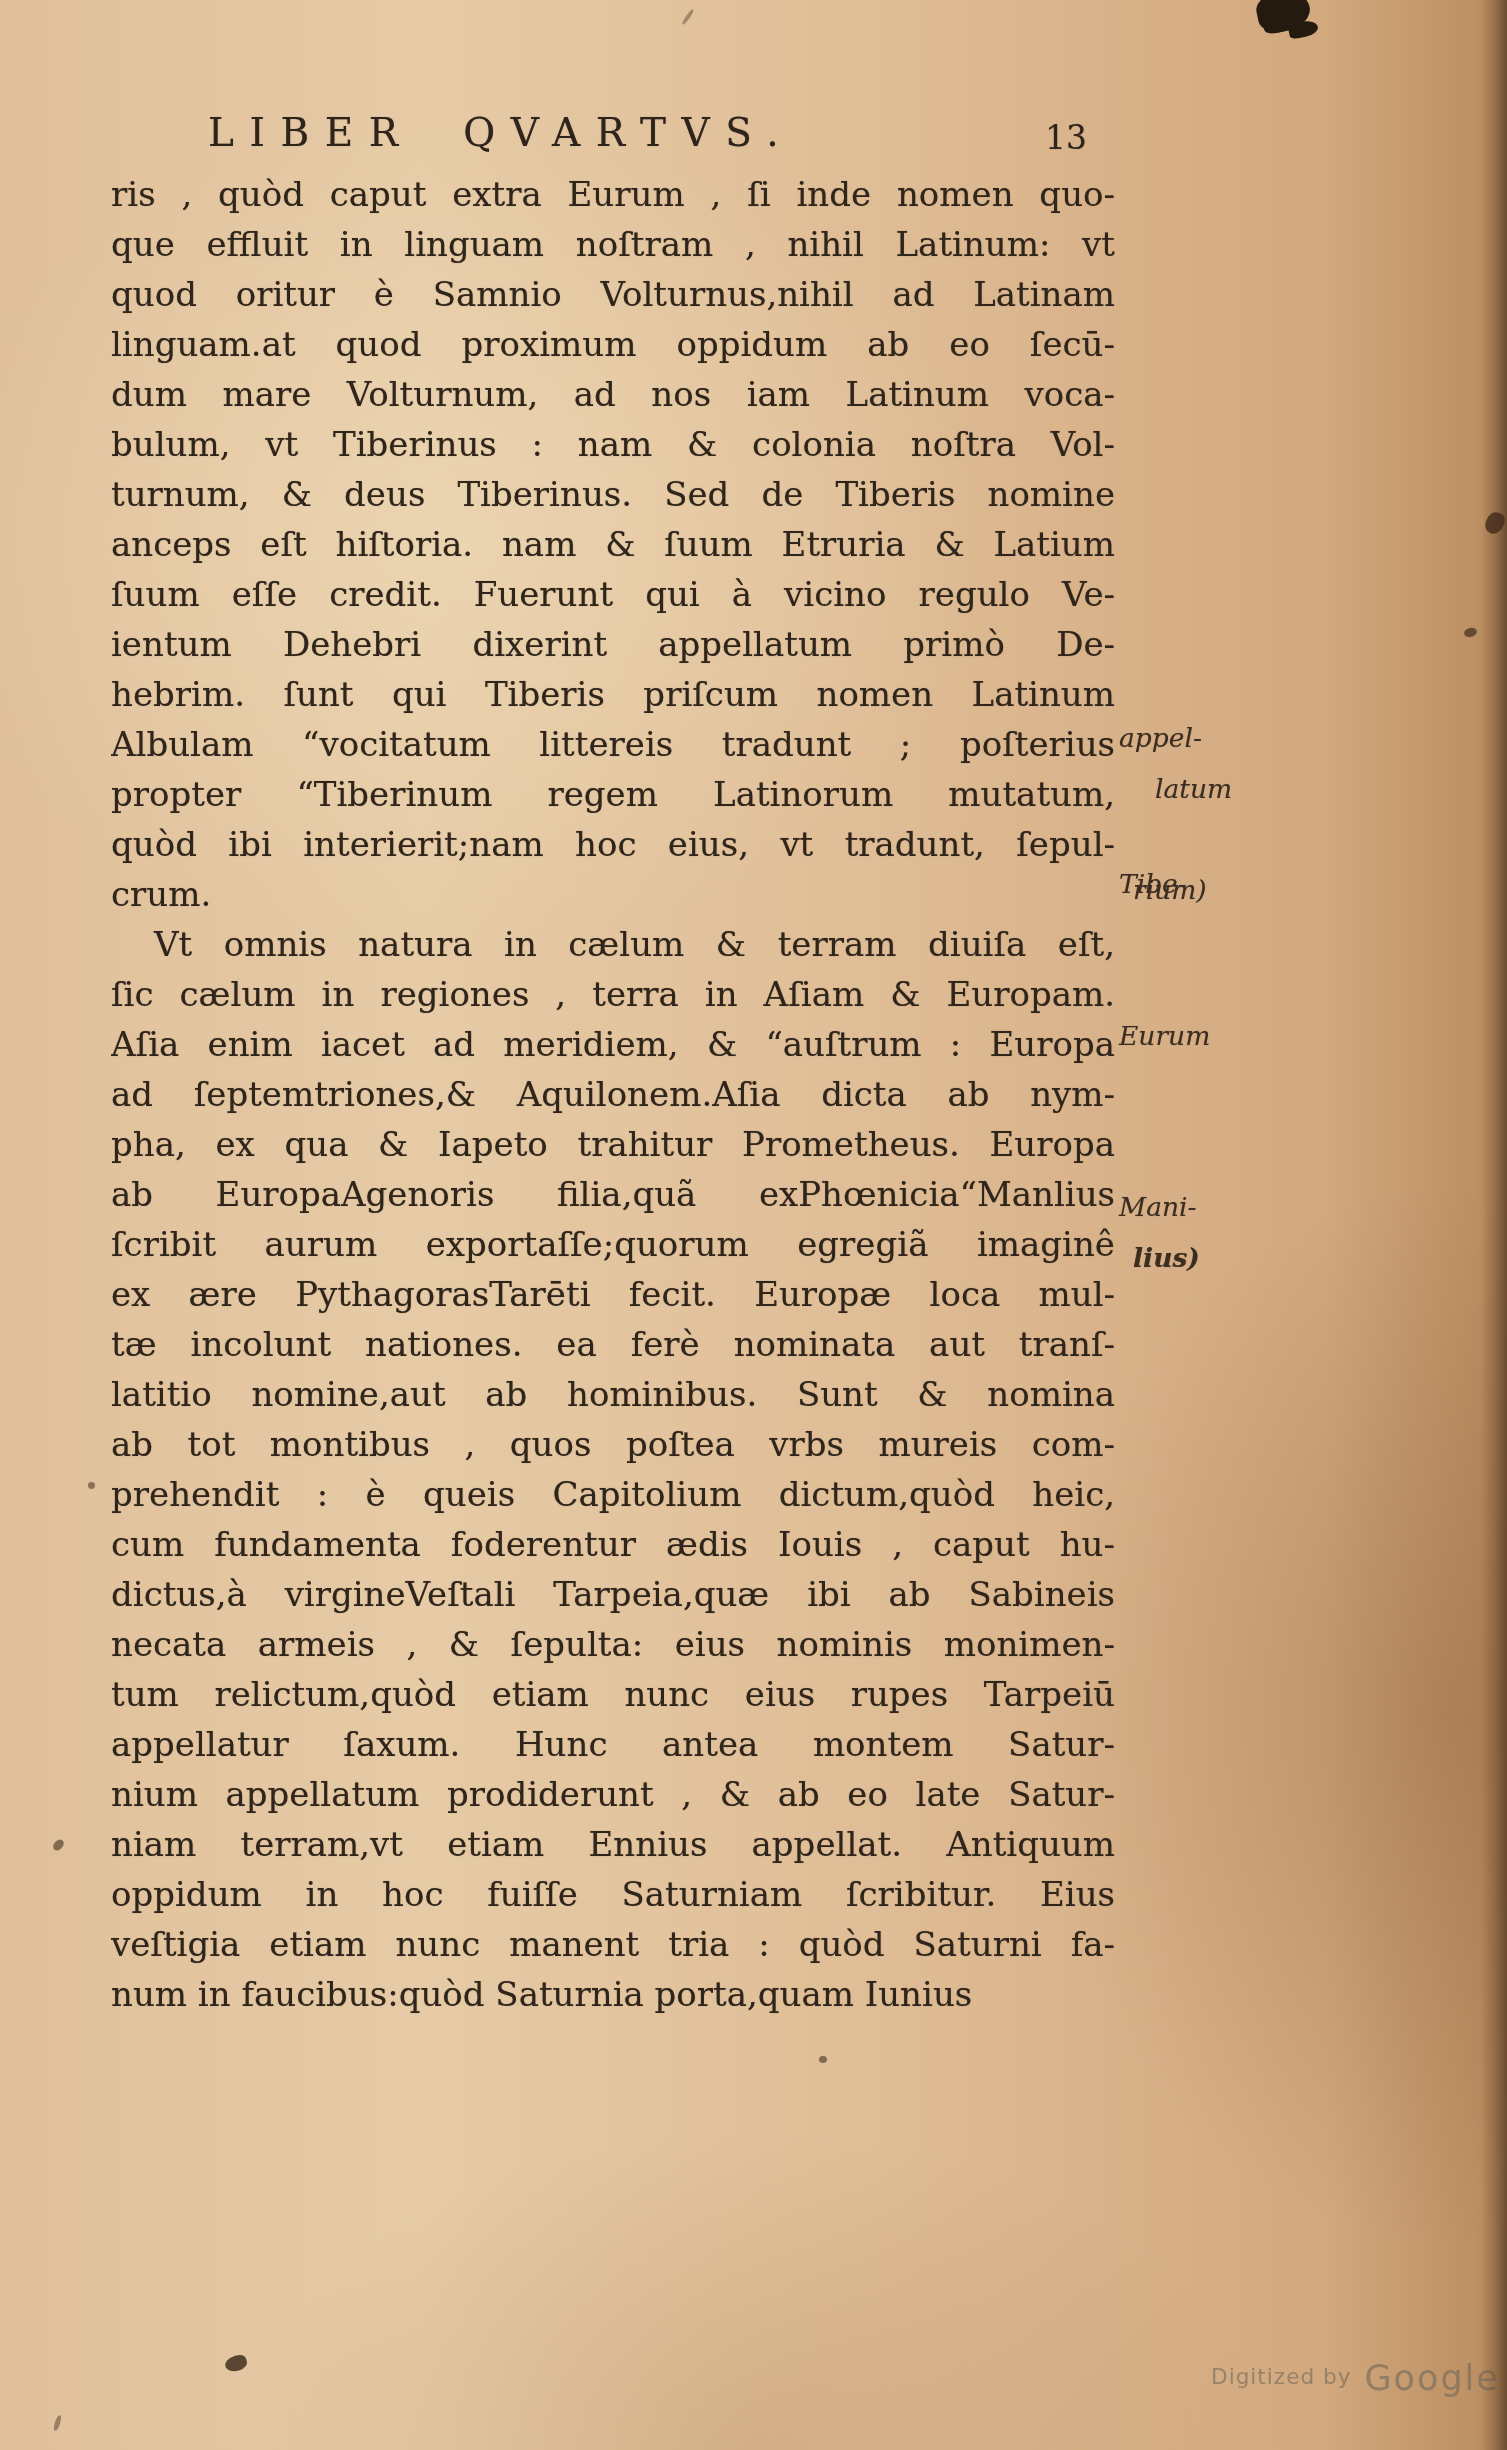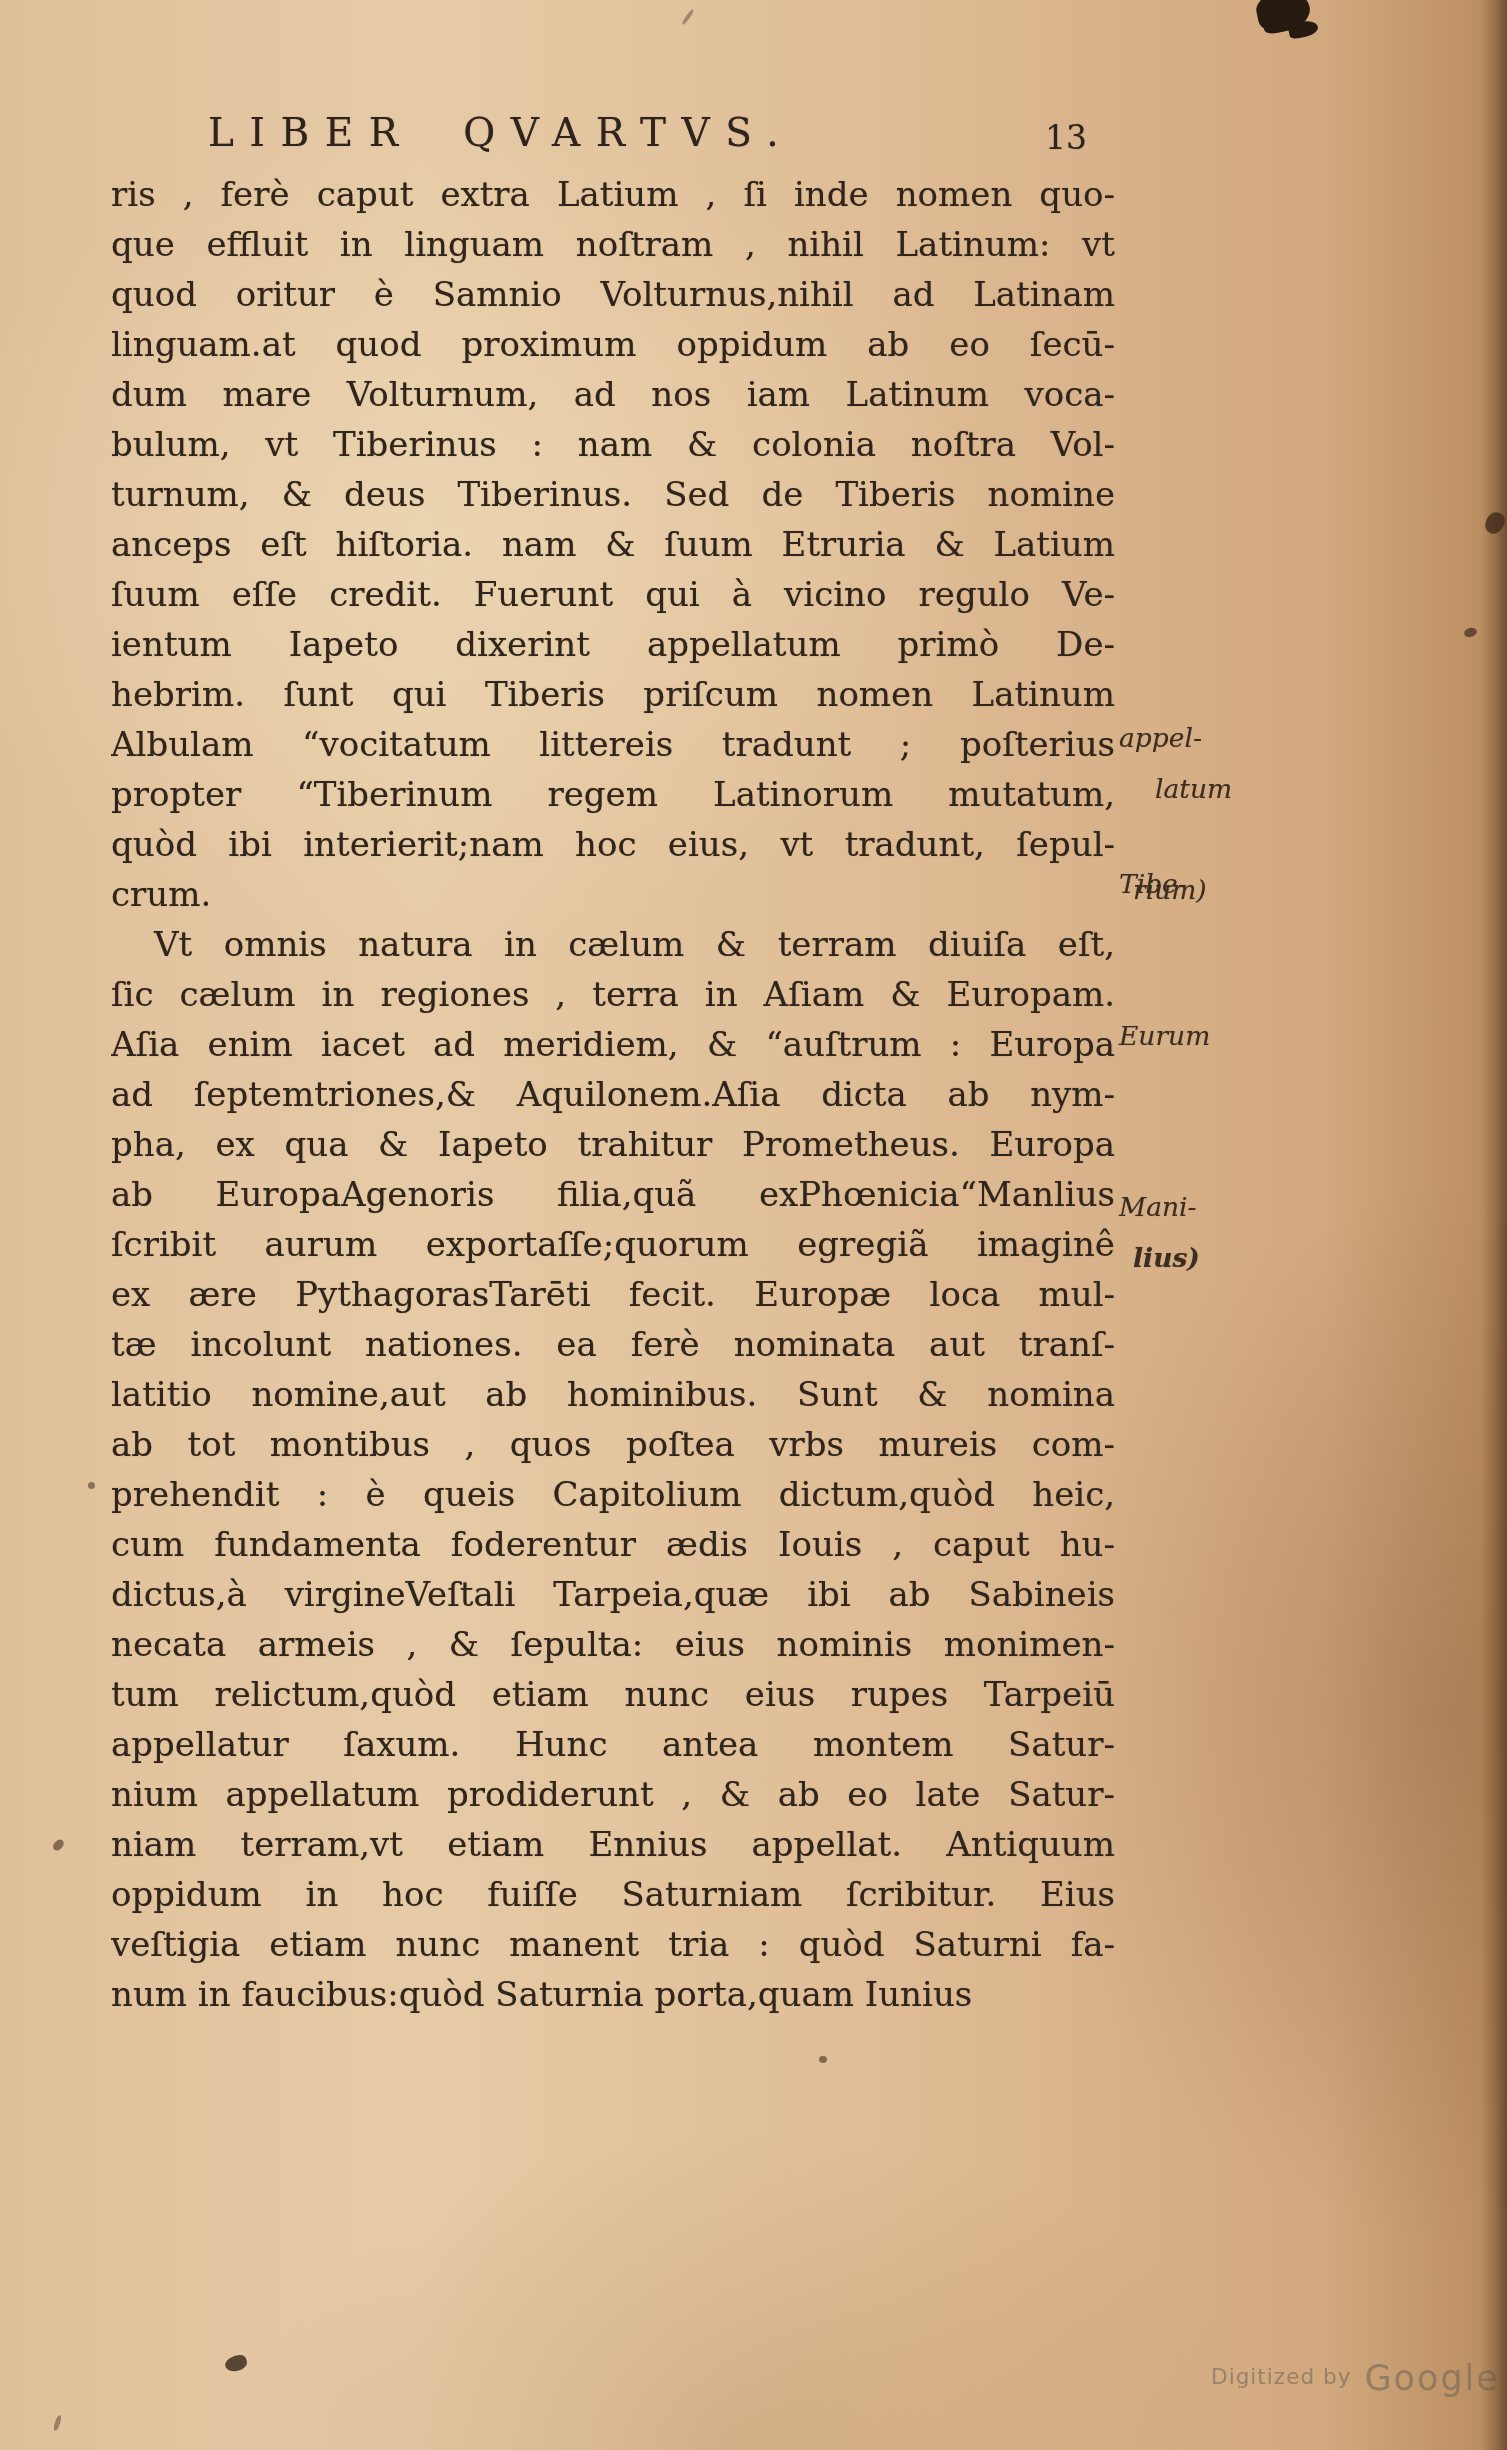"ris , ferè caput extra" div.line { text: ferè caput extra Latium -> quòd caput extra Eurum }
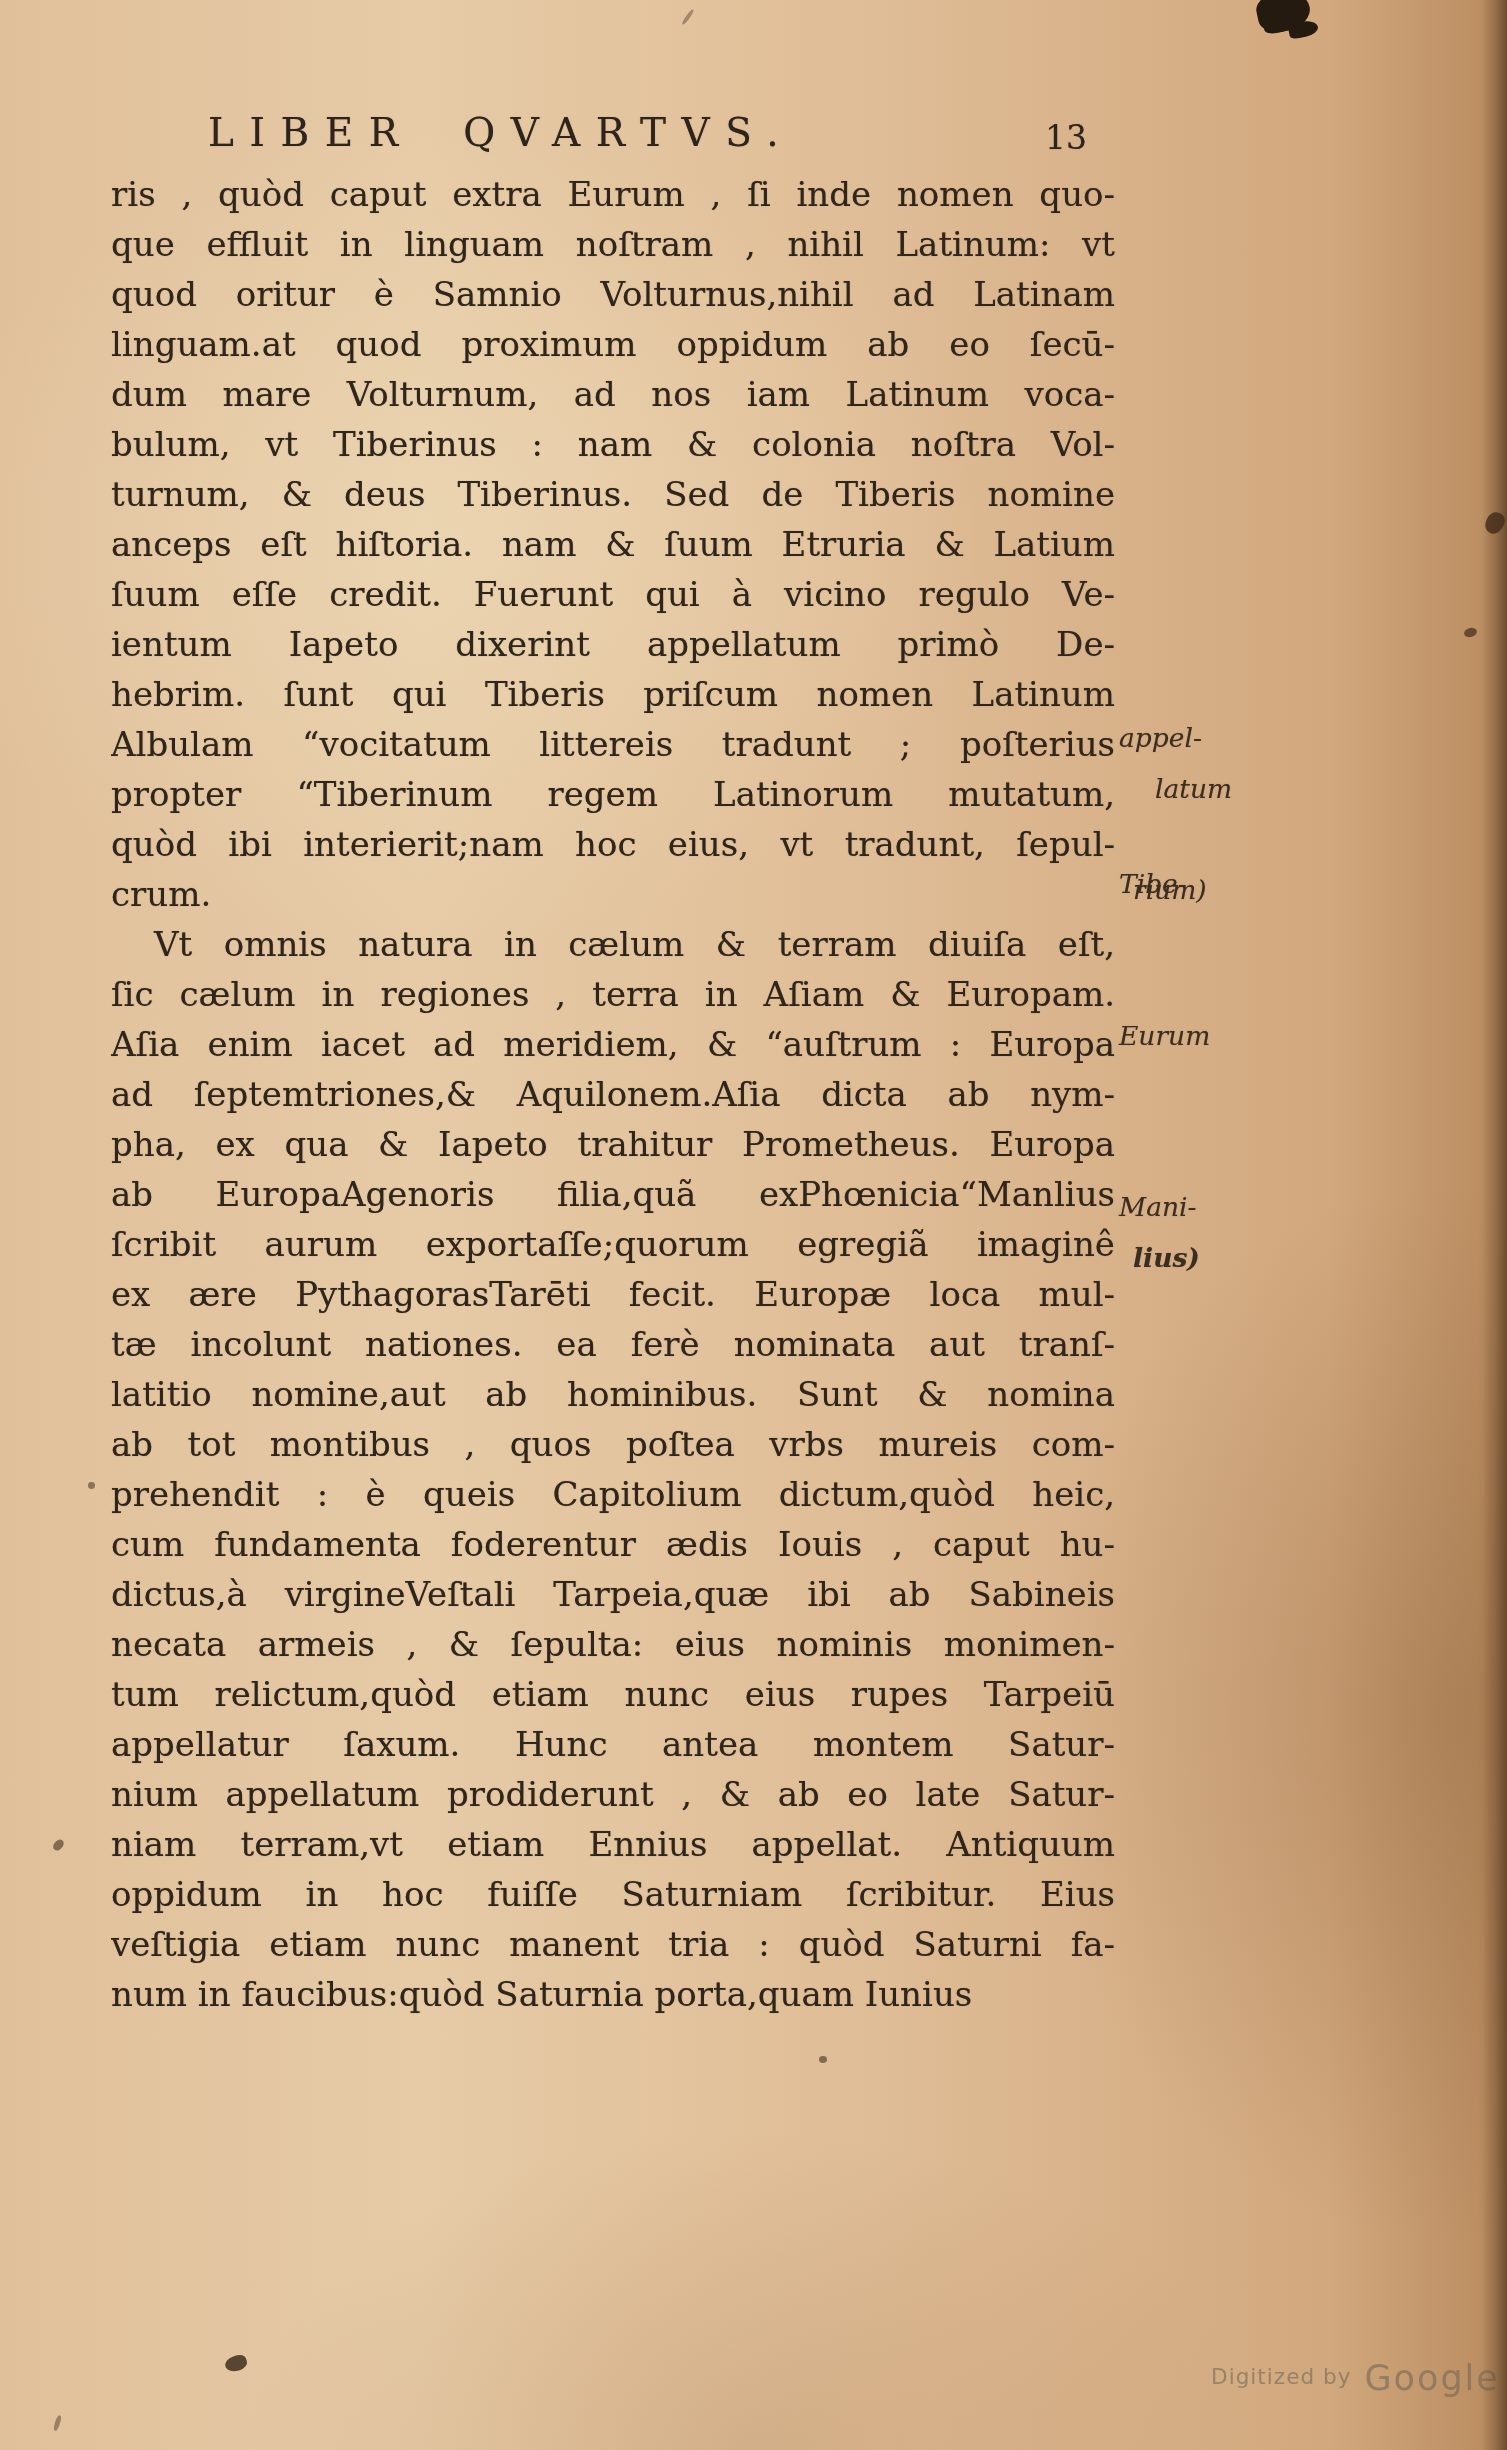"ientum Iapeto dixerint appellatum primò" div.line { text: Iapeto -> Dehebri }
